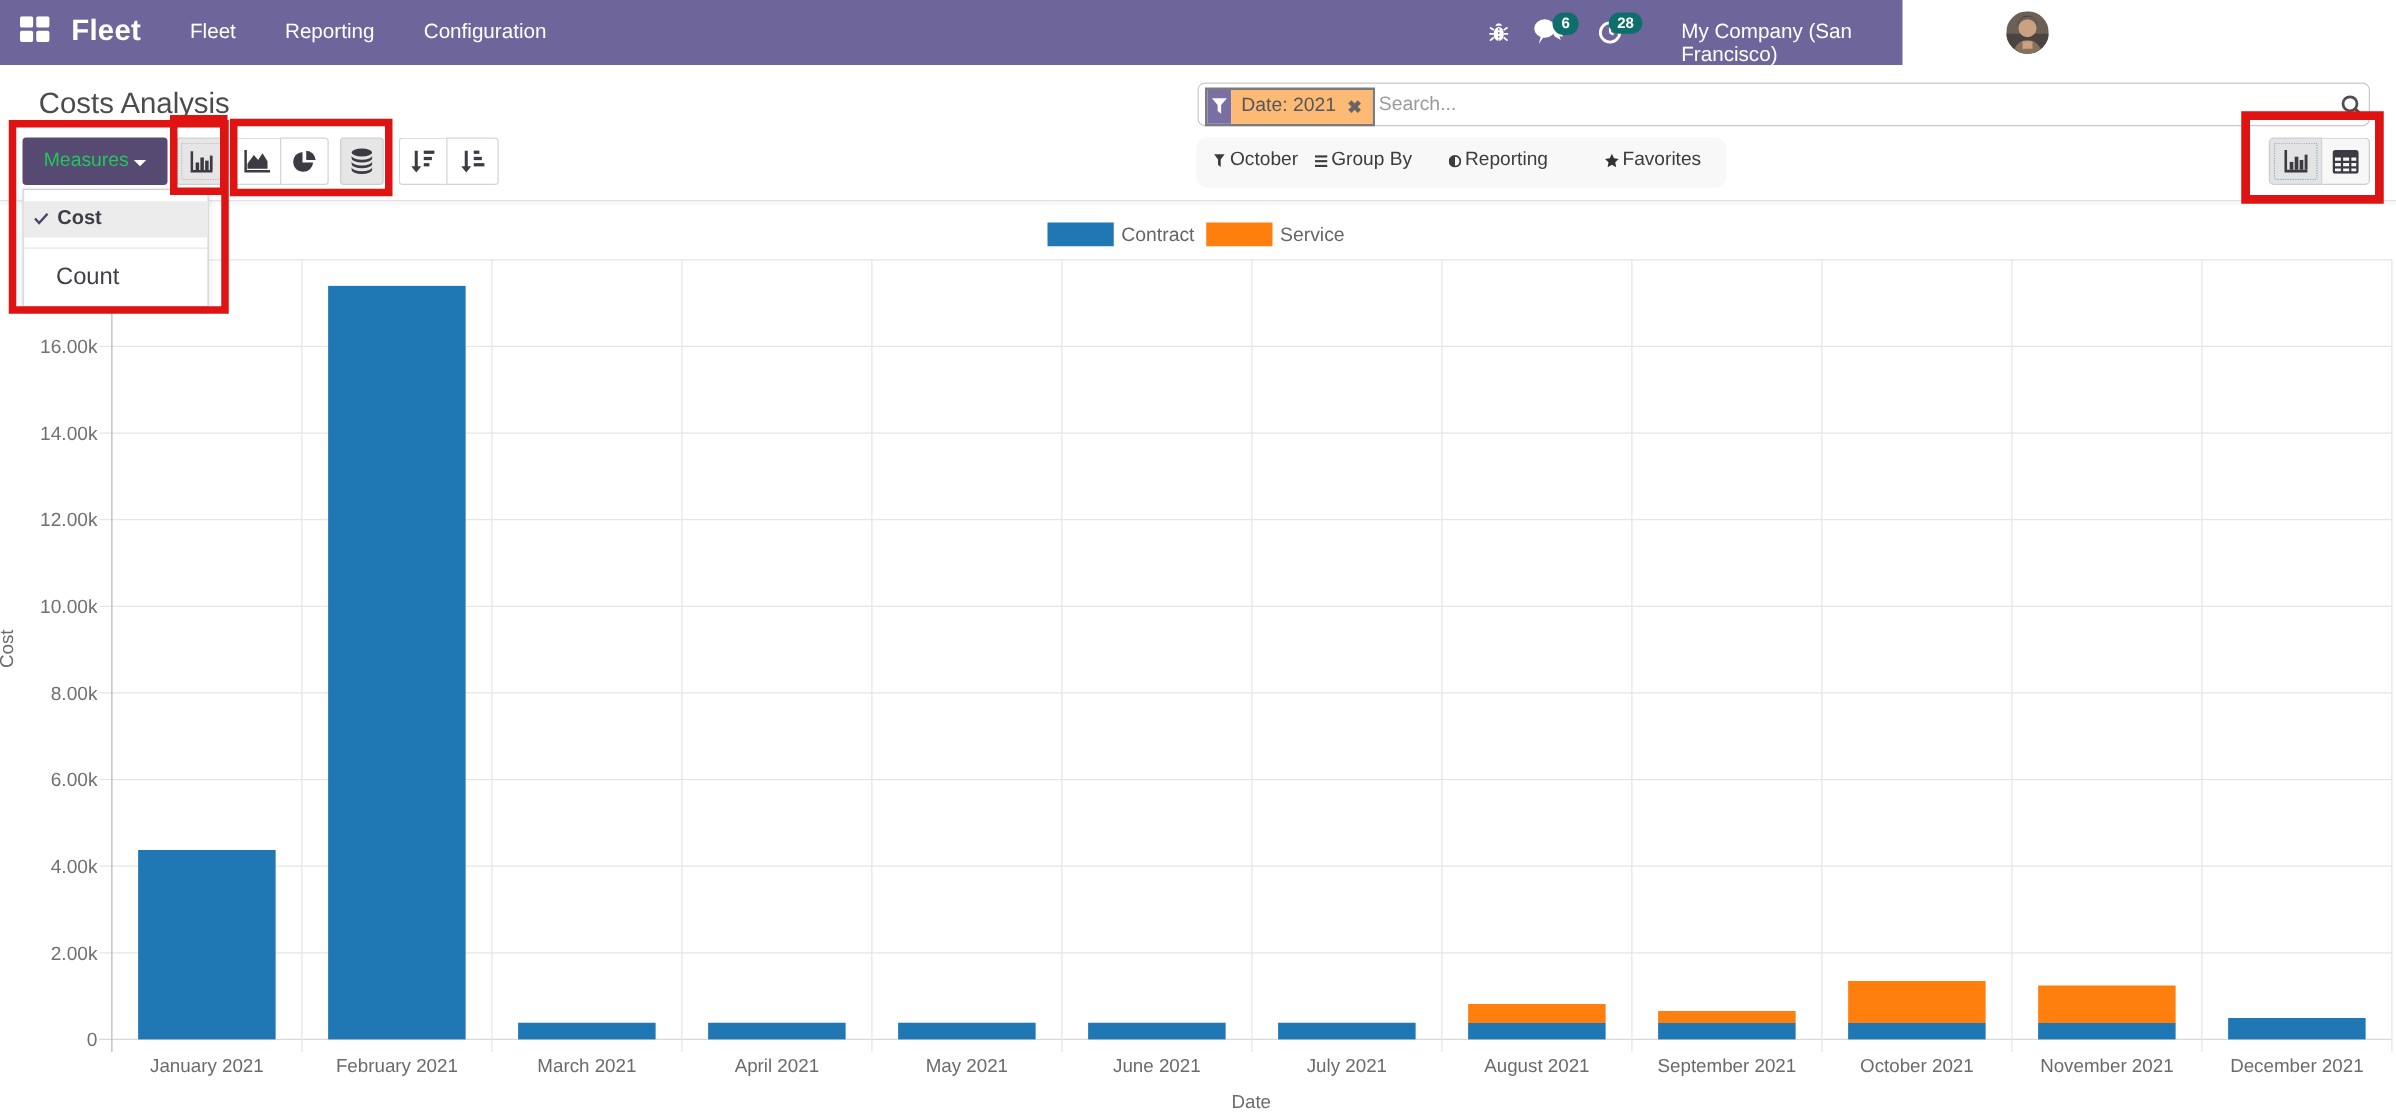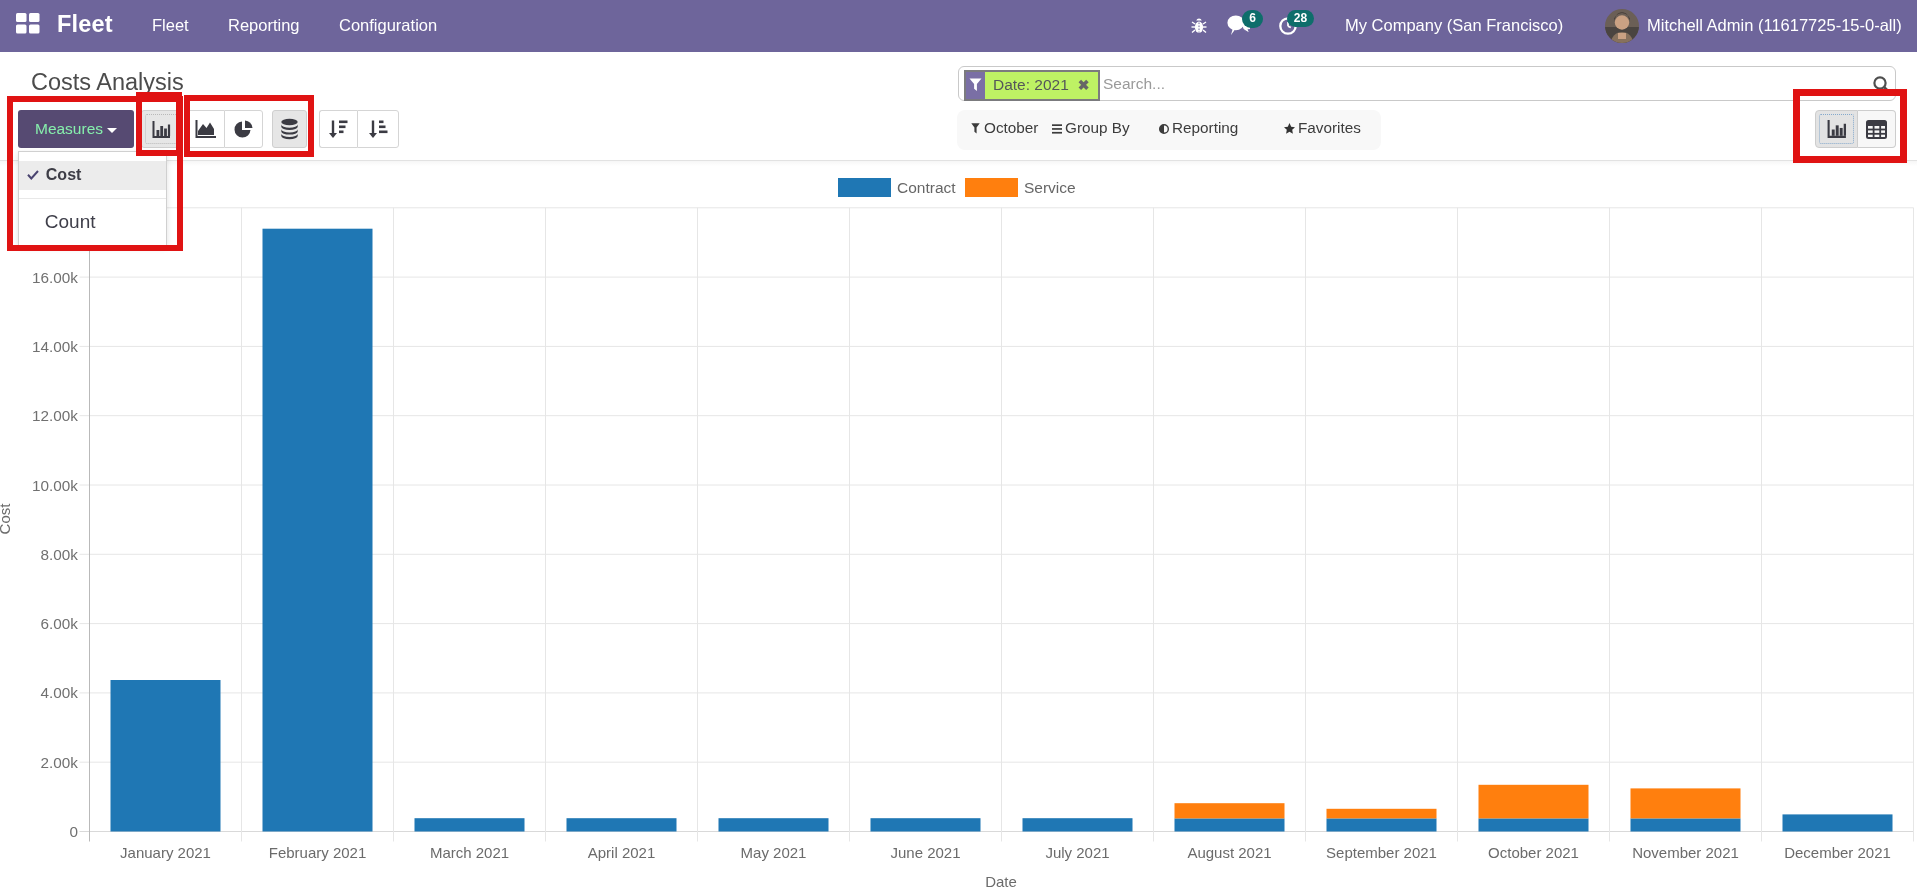"Fleet" #navbar { width: 1917px -> 1522px }
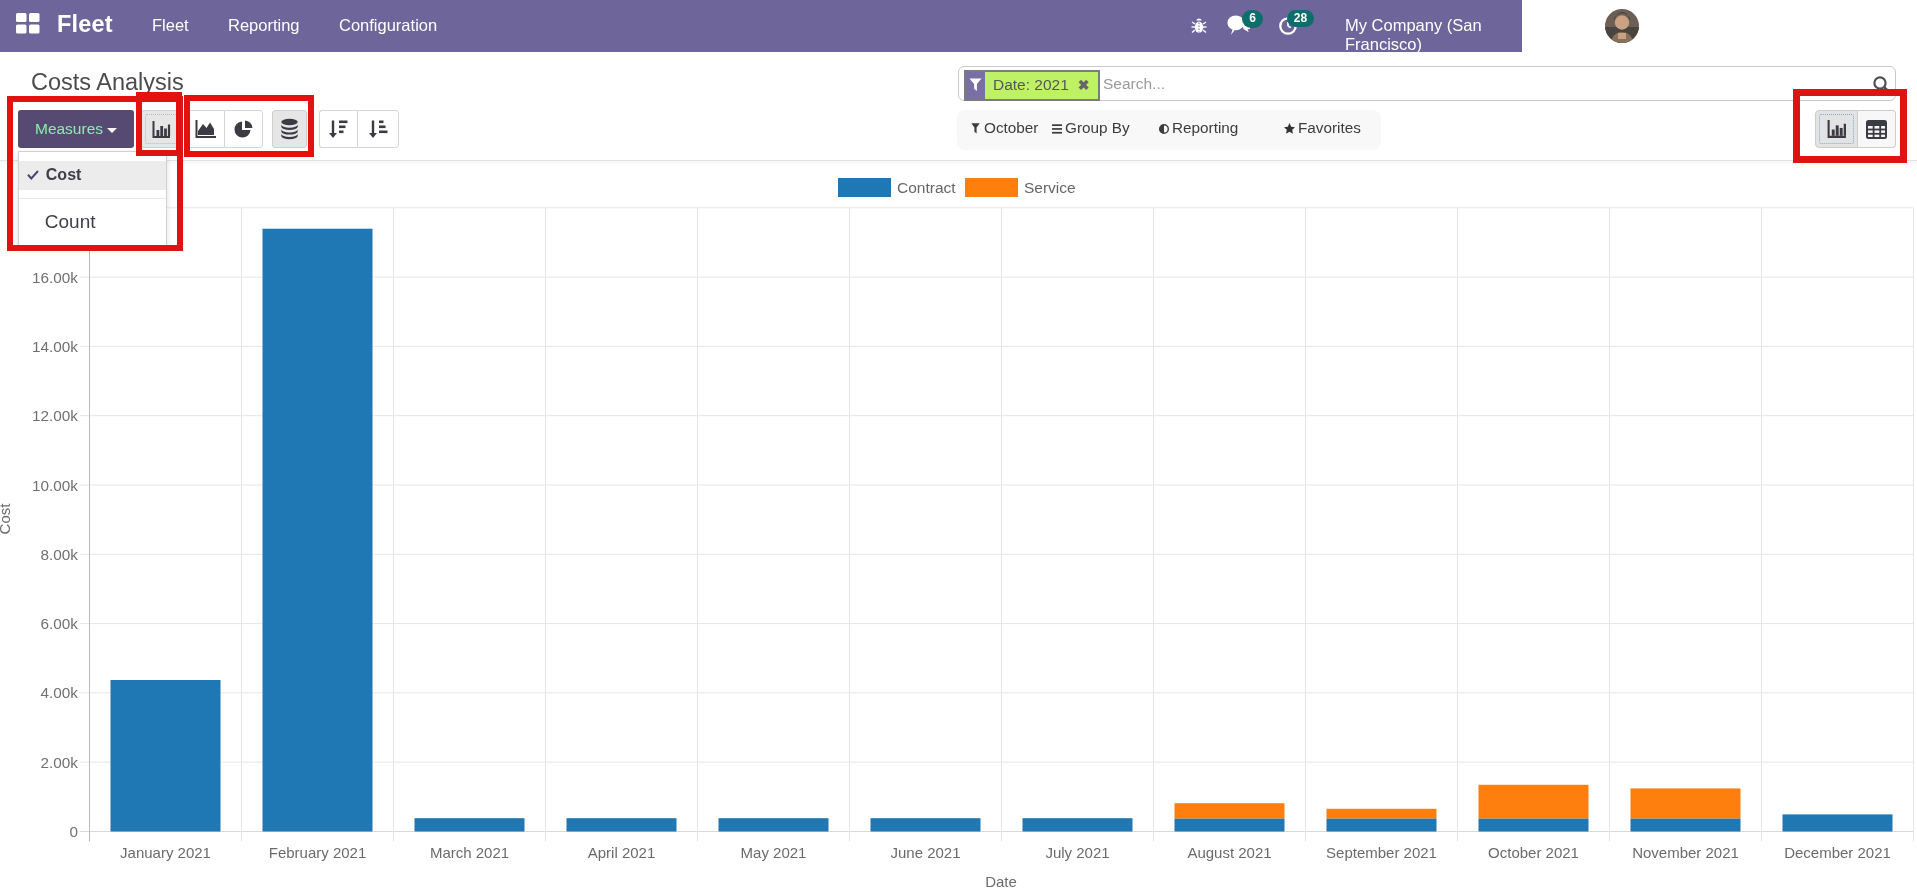"Date: 2021" #facet .fval { background: #bef264 -> #fdba74 }
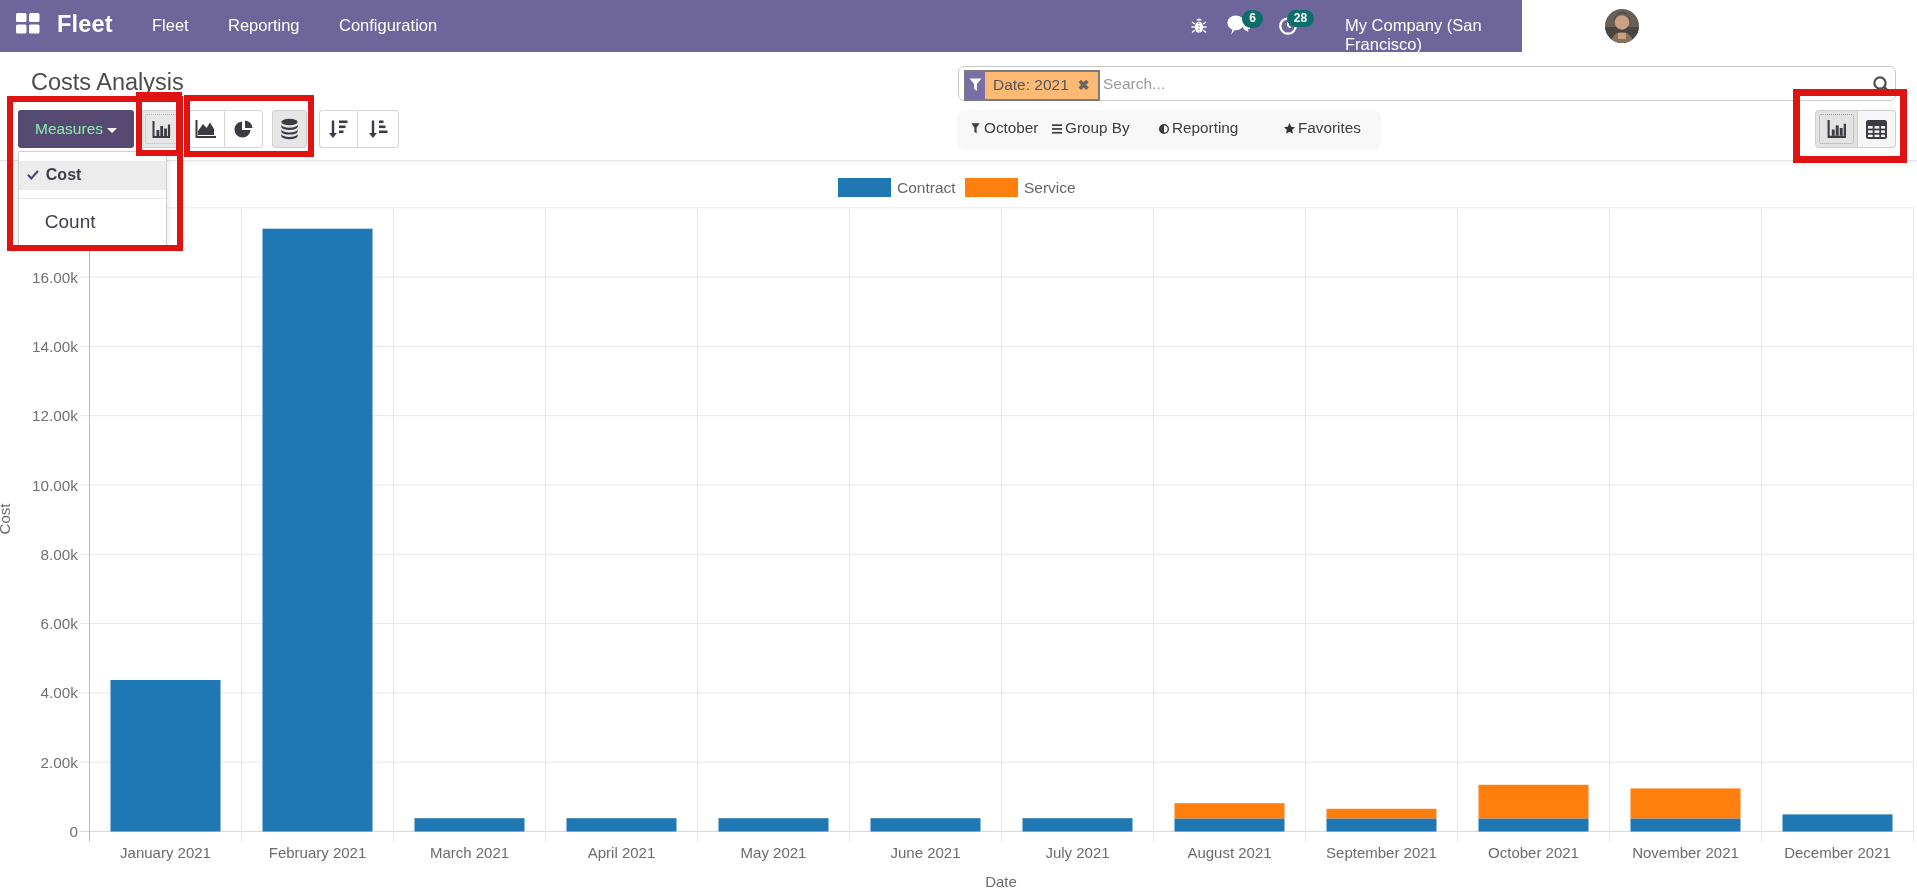"Measures" #measuresBtn { color: #86efac -> #22c55e }
